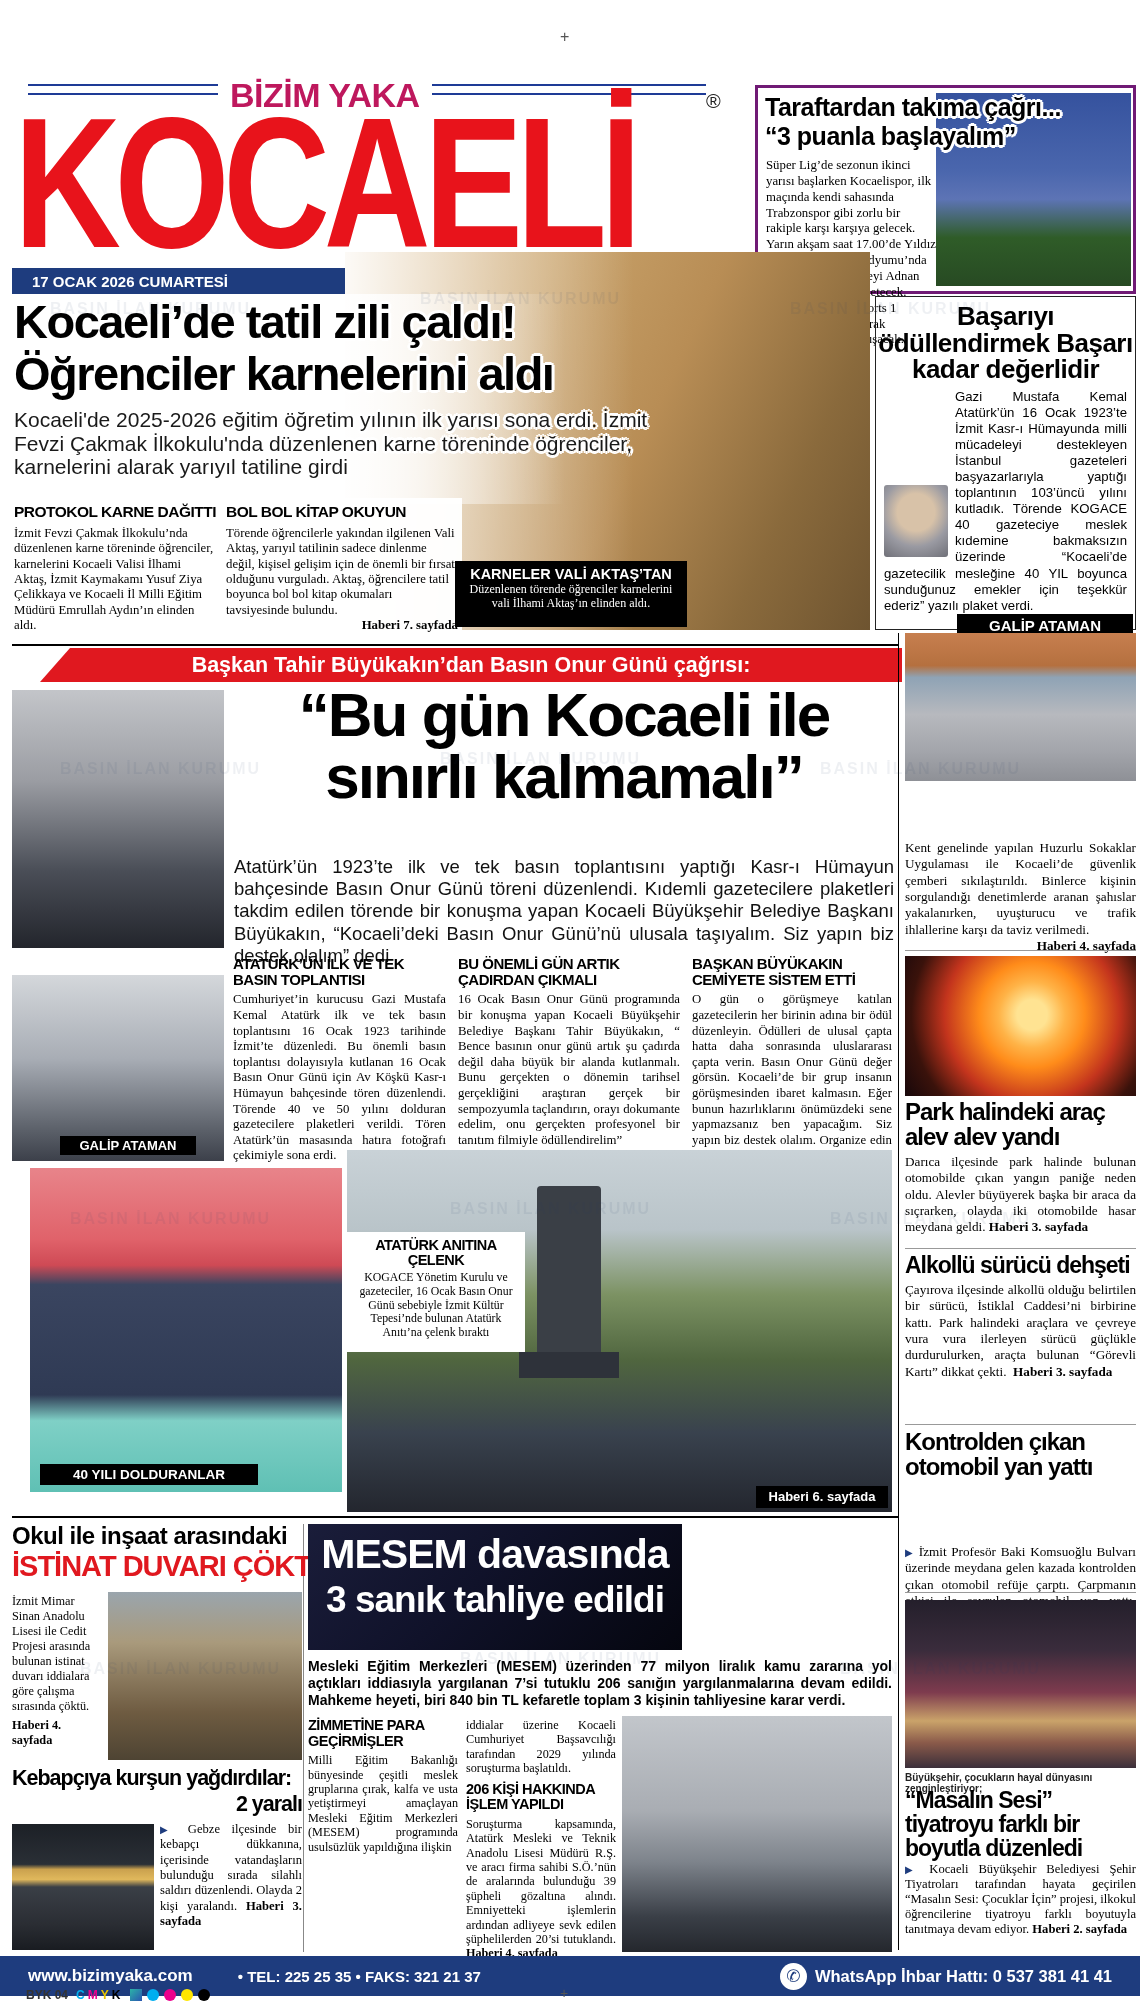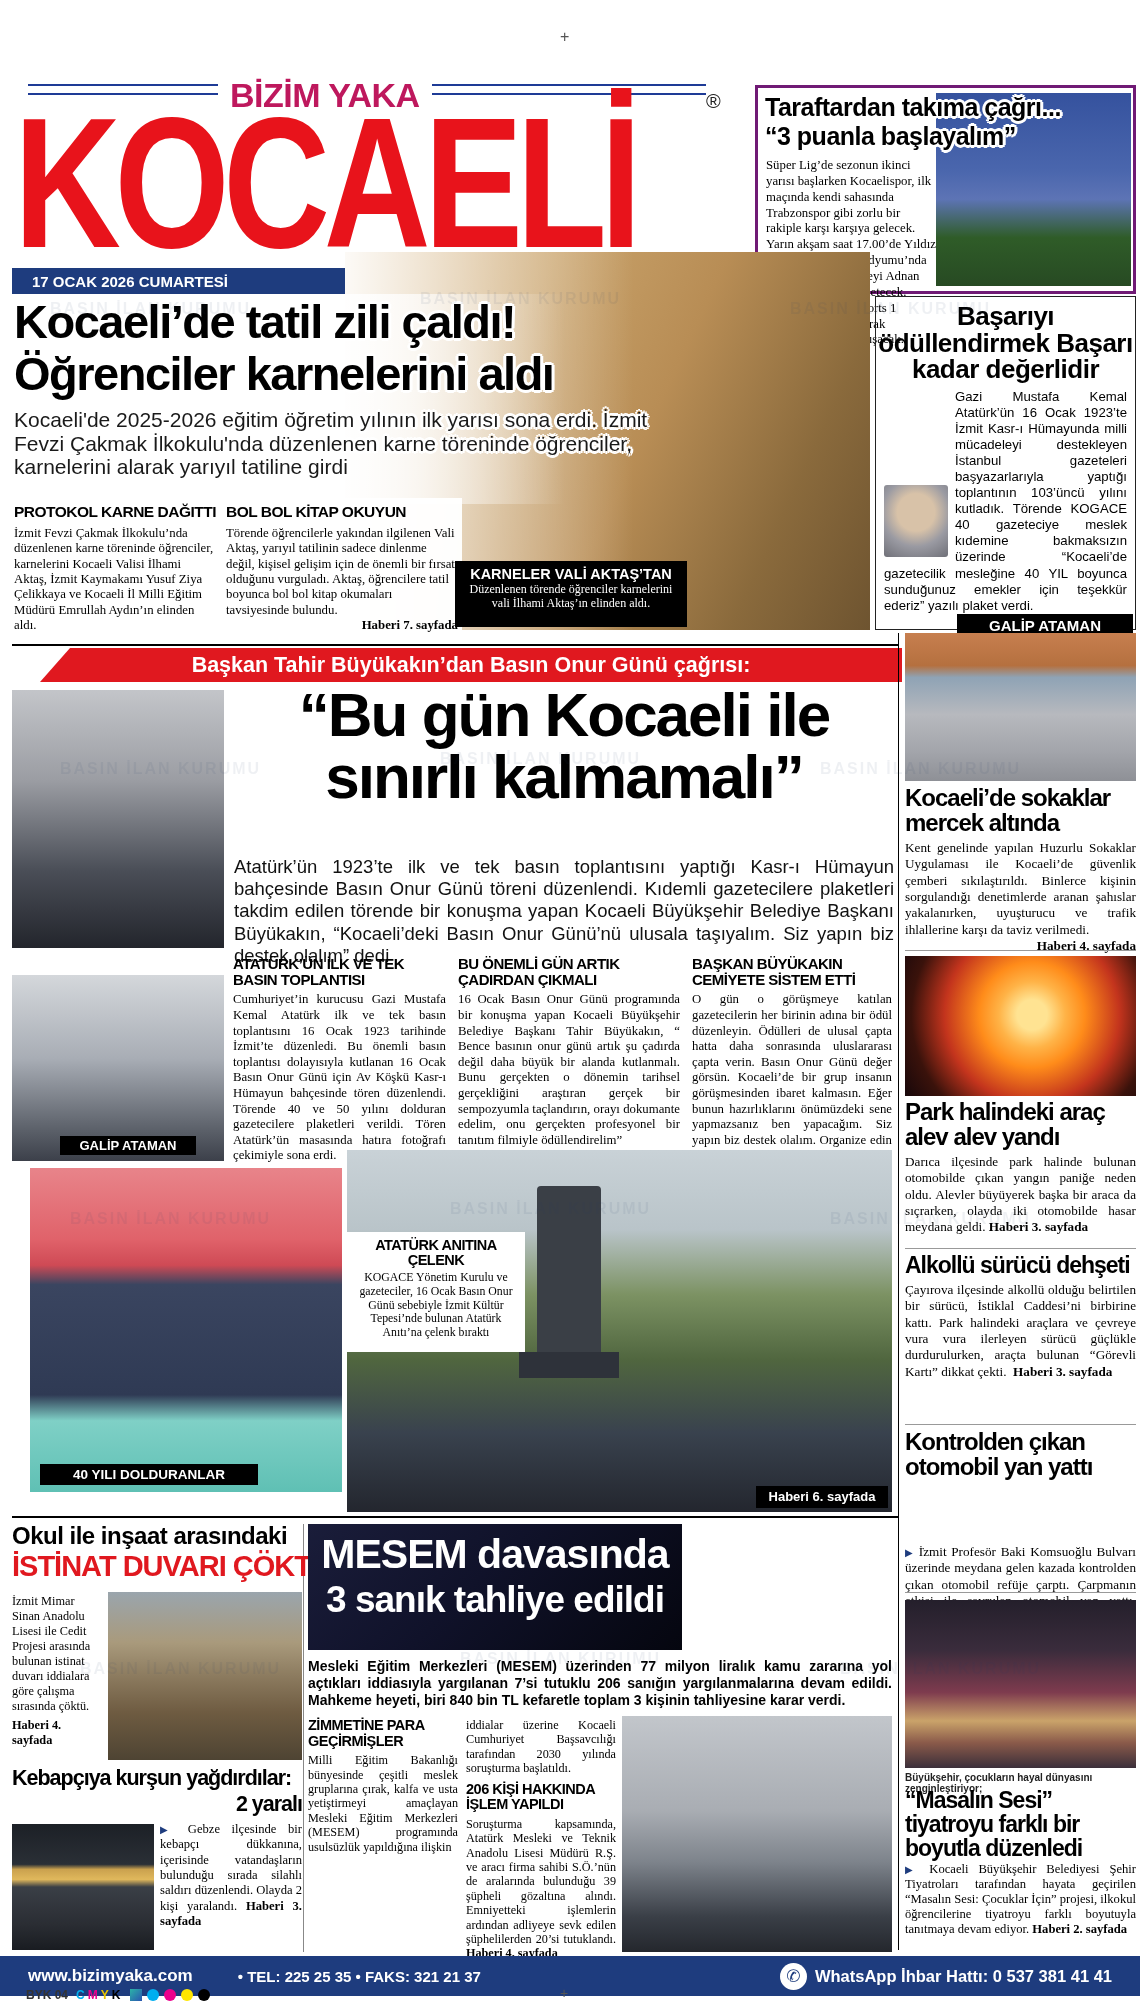"Kocaeli’de sokaklar mercek altında" div.abs { html: <div>Kocaeli’de sokaklar mercek altında</div> -> none }
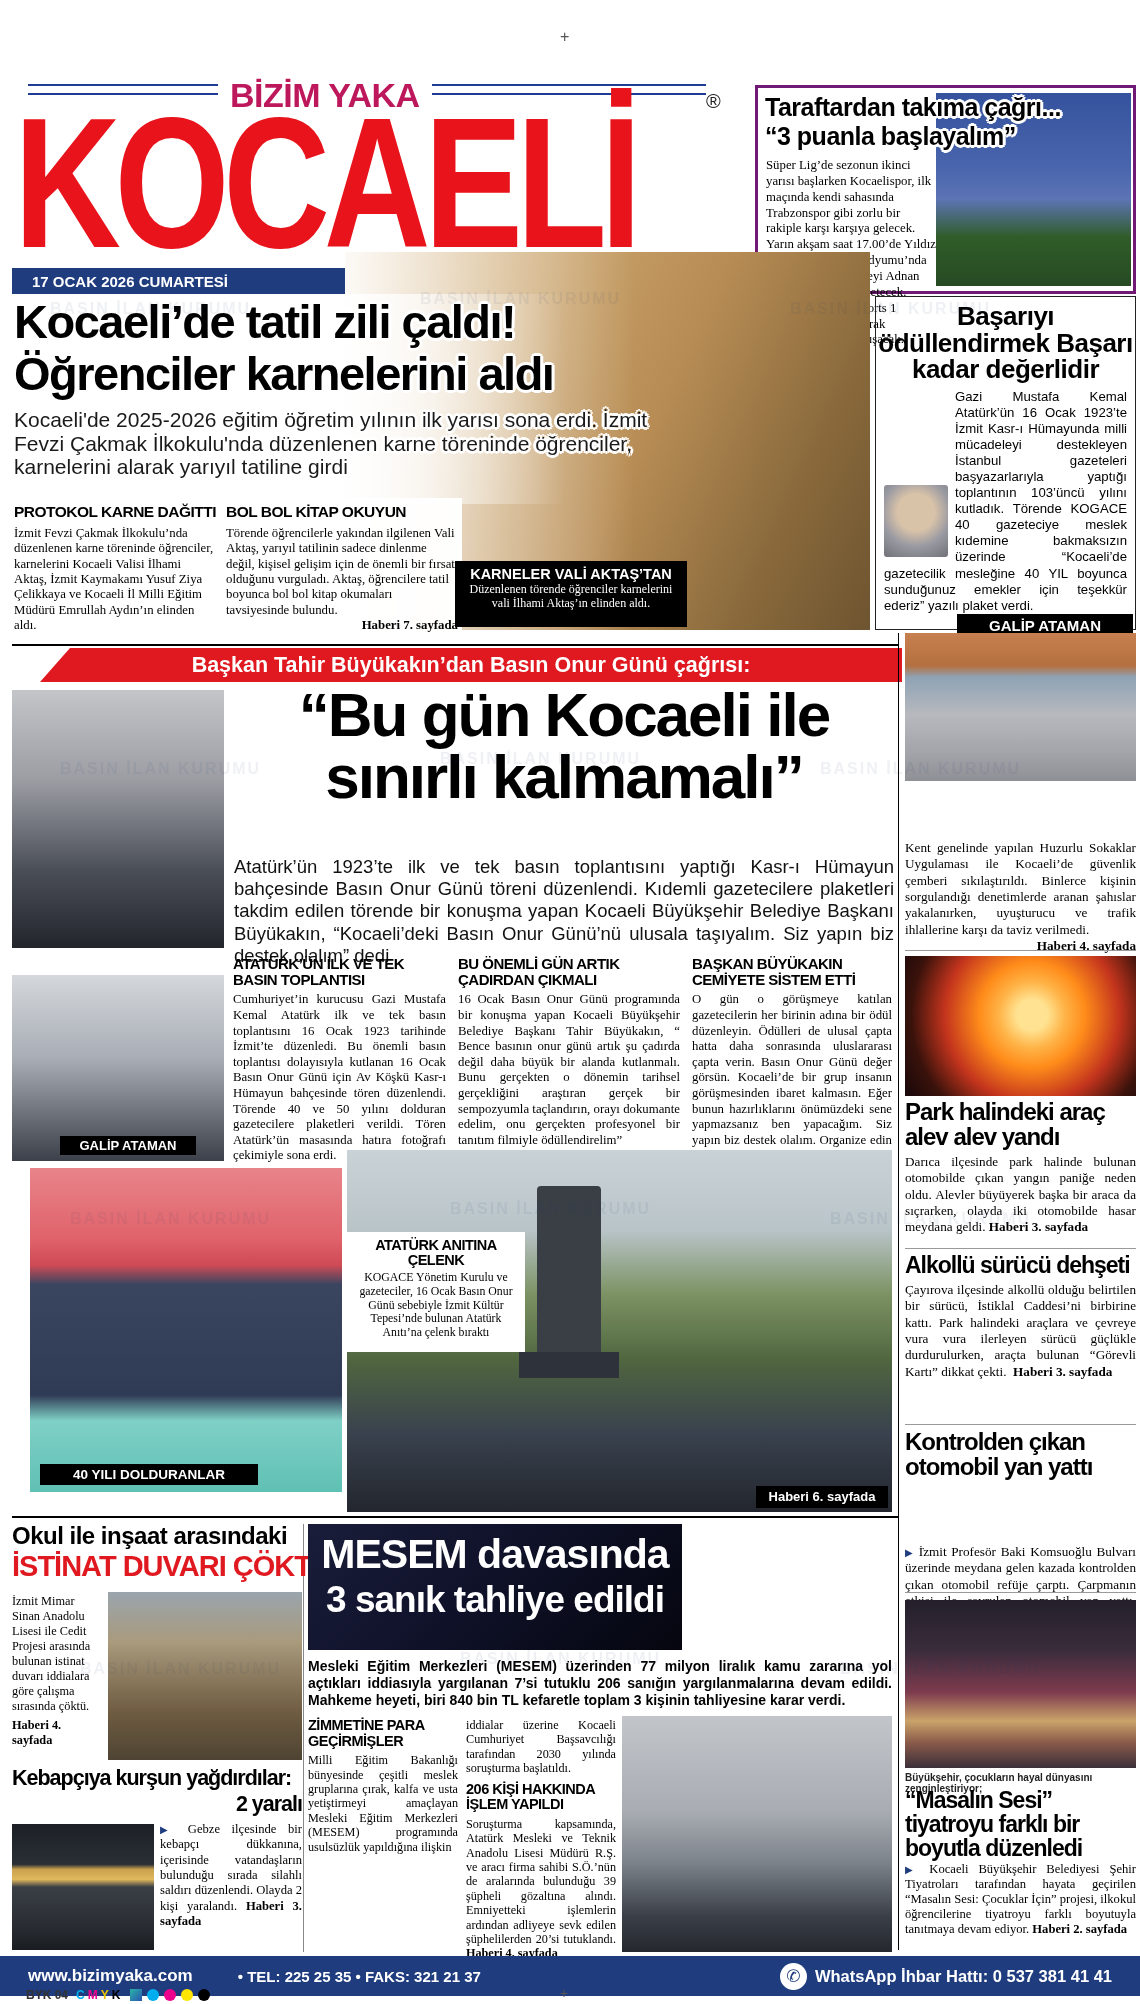"iddialar üzerine Kocaeli Cumhuriyet" p.serif { text: 2030 -> 2029 }
